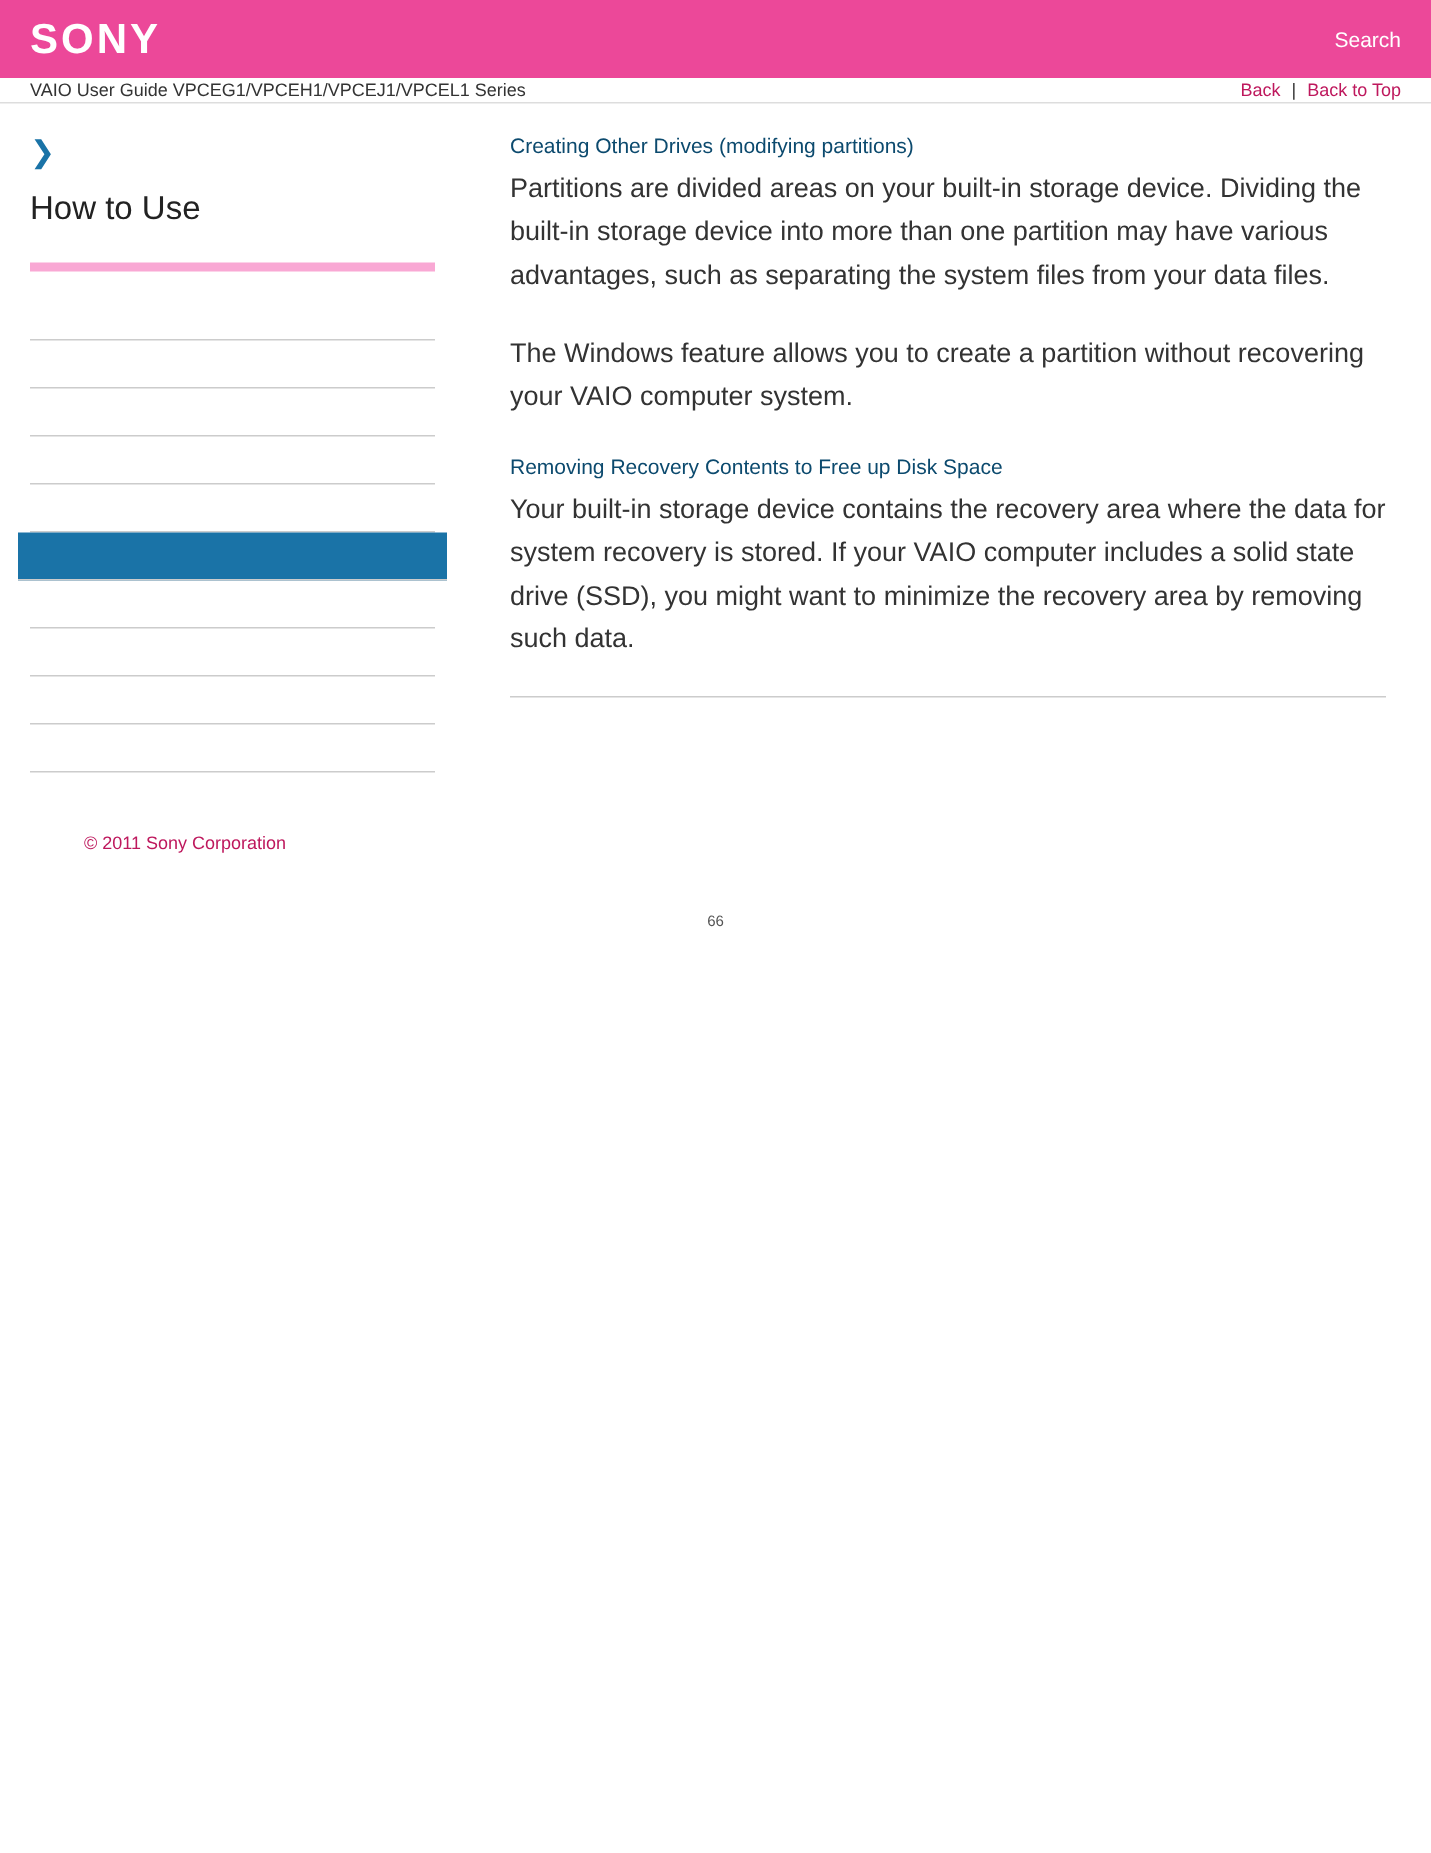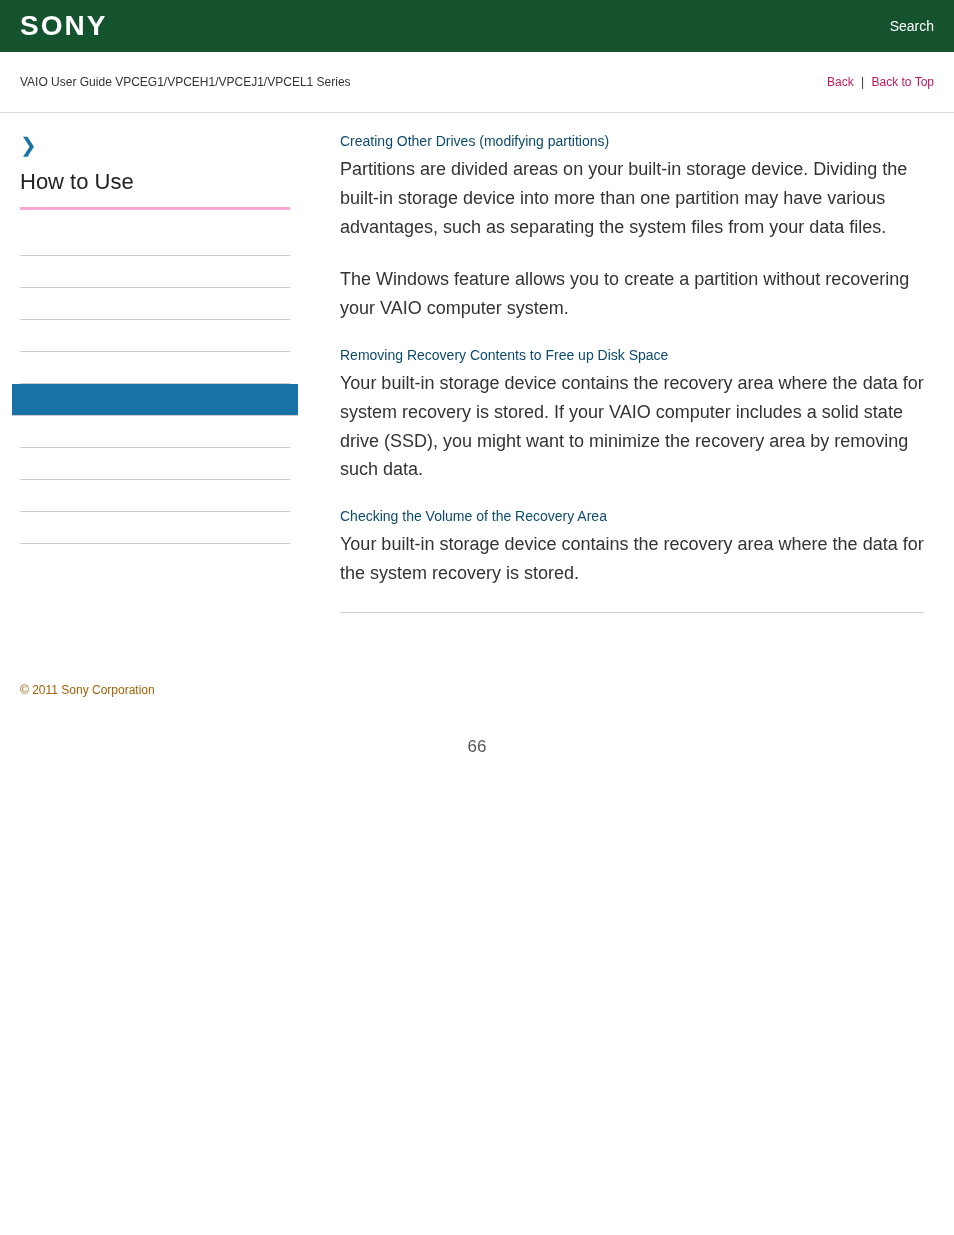"SONY" .header { background: #14532d -> #ec4899 }
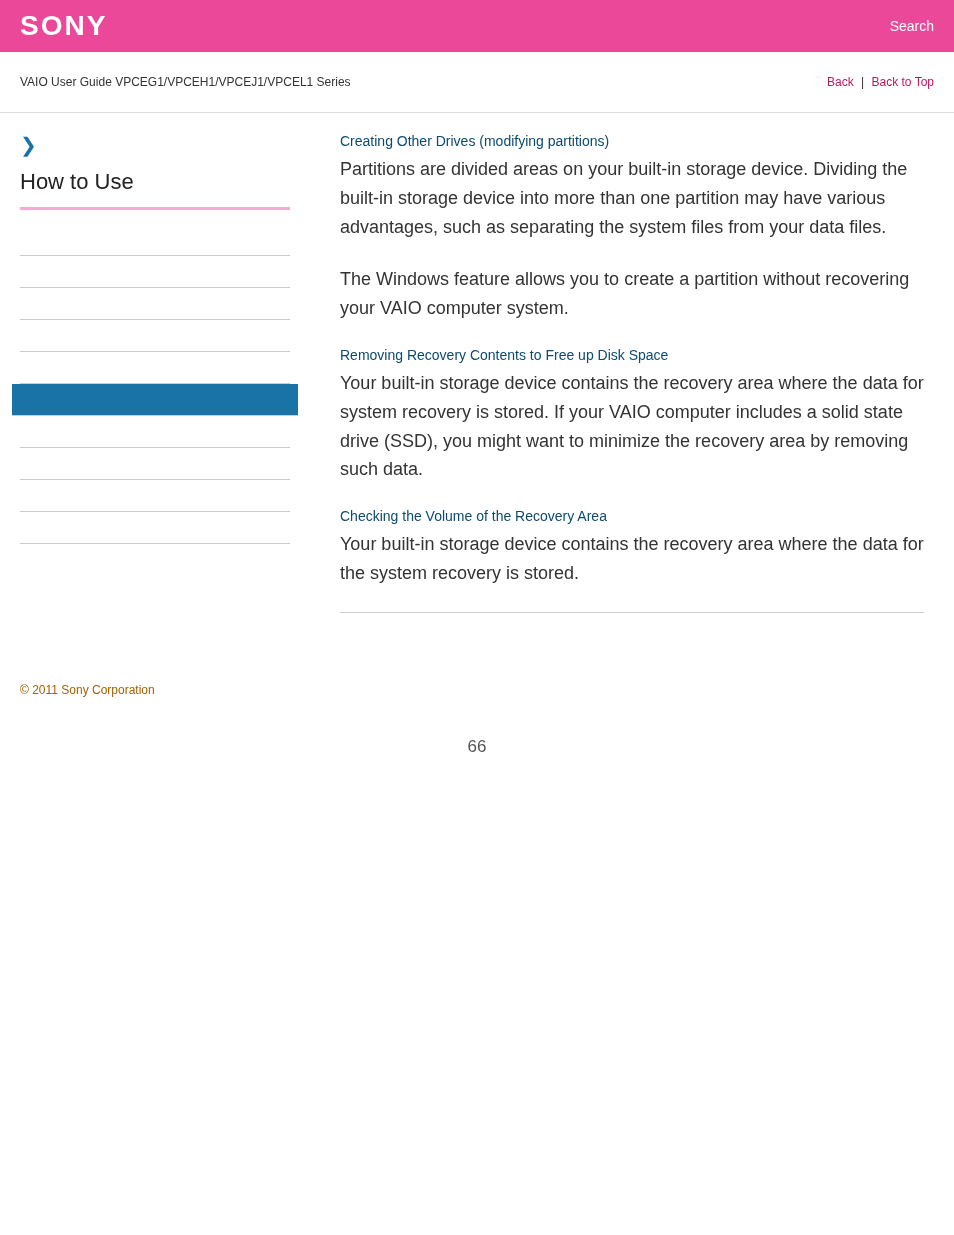"VAIO User Guide" .breadcrumb-bar { padding: 23px 20px -> 1px 20px }
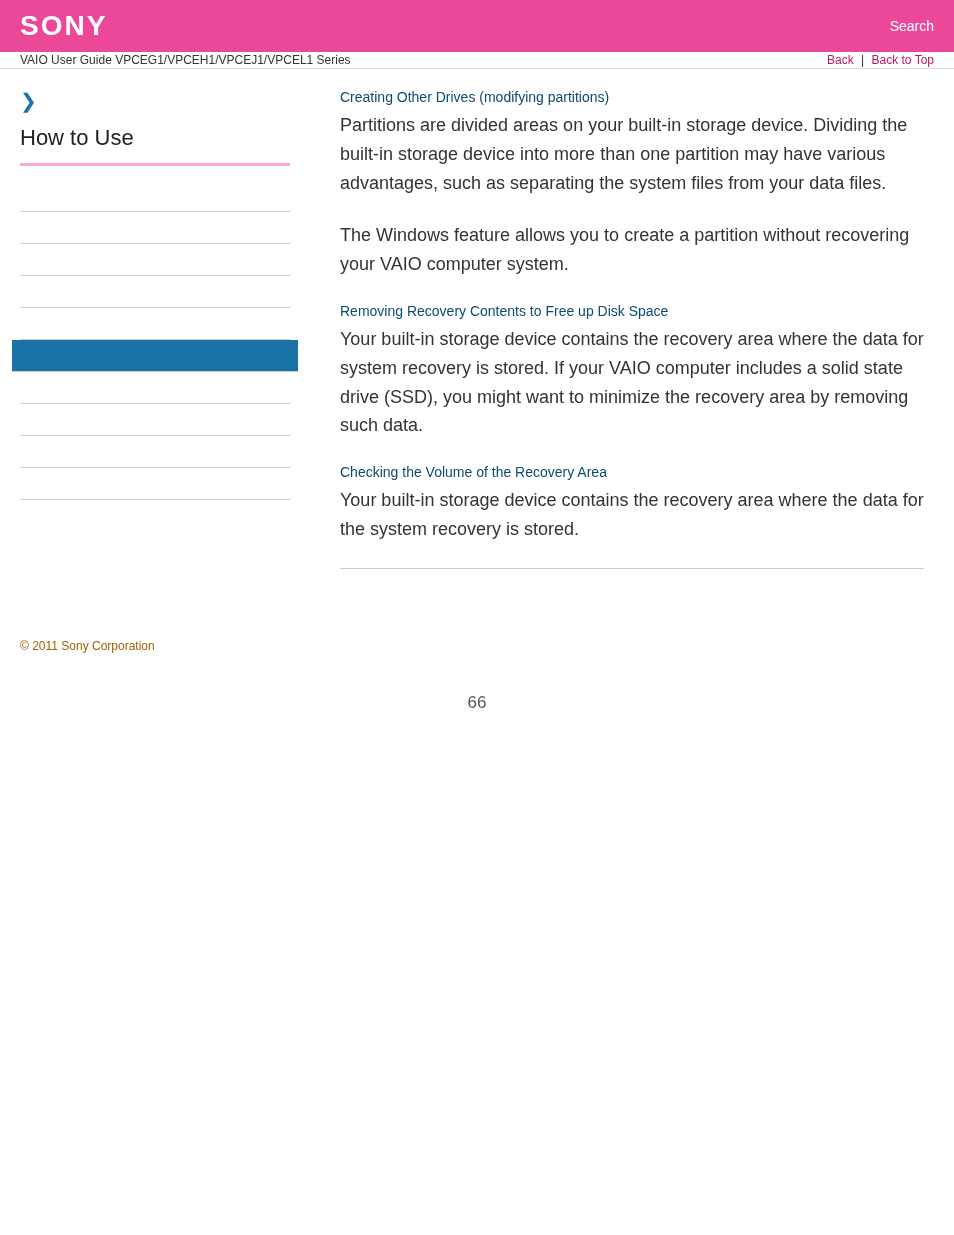"How to Use" .sidebar-title { border-bottom: 3px solid #f9a8d4 -> 6px solid #f9a8d4; padding-bottom: 12px -> 23px }
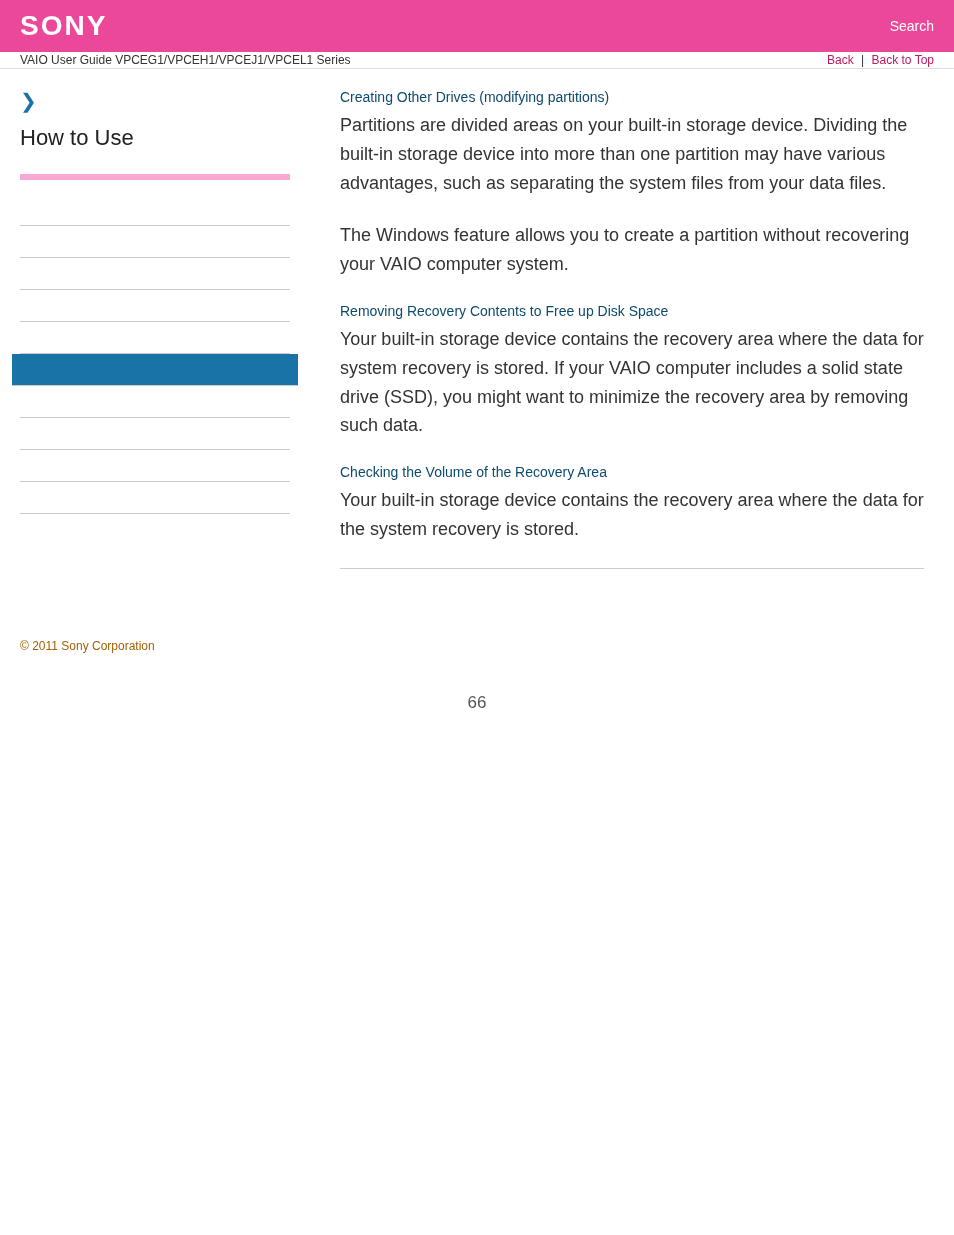"Checking the Volume of the" div.content-section { html: <div> <h3>Checking the Volume of the Recovery Area</h3> <p>Your built-in storage device contains the recovery area where the data for the system recovery is stored.</p> </div> -> none }
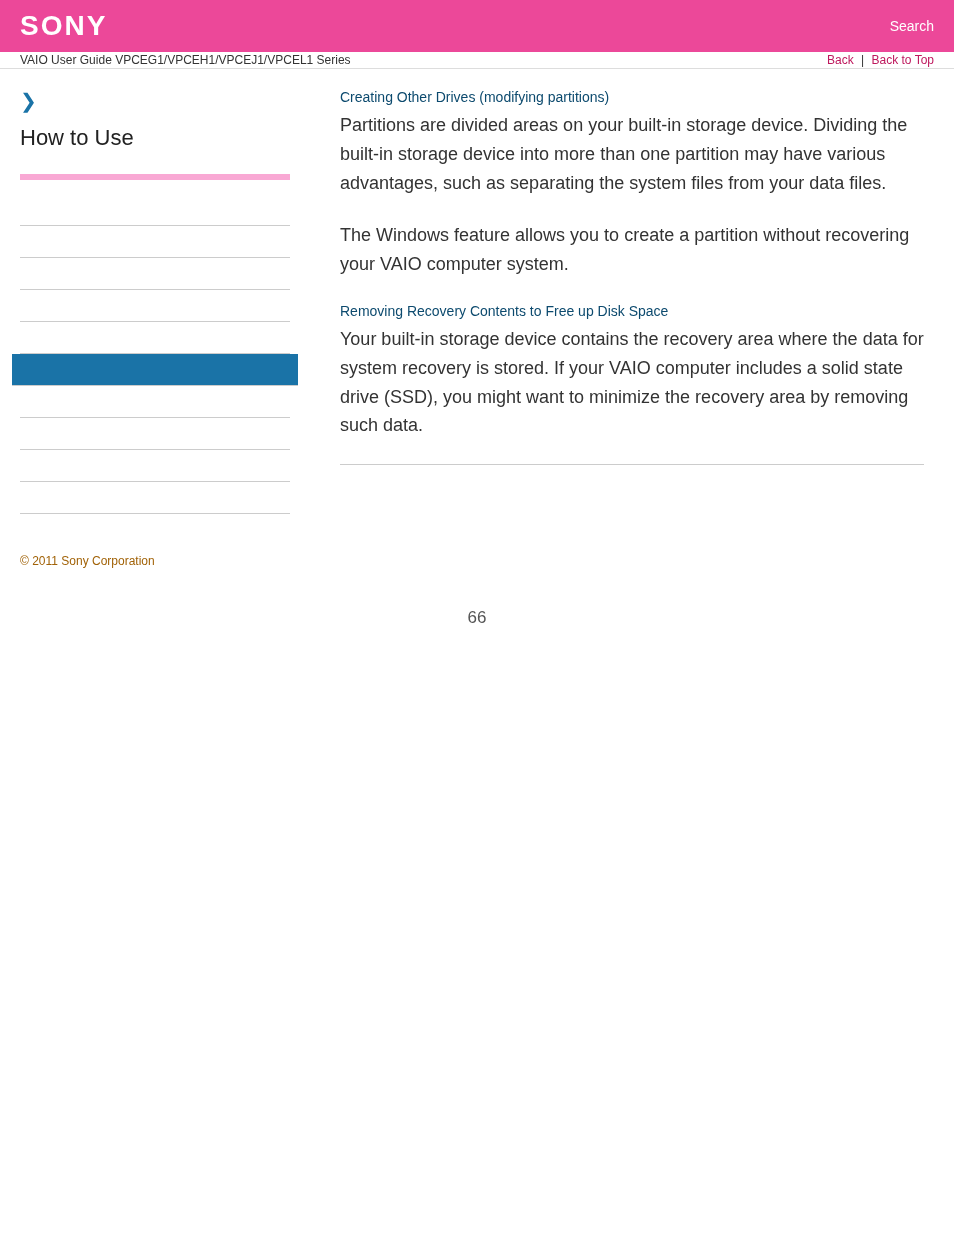"© 2011 Sony Corporation" .footer { color: #a16207 -> #be185d; margin-left: none -> 36px }
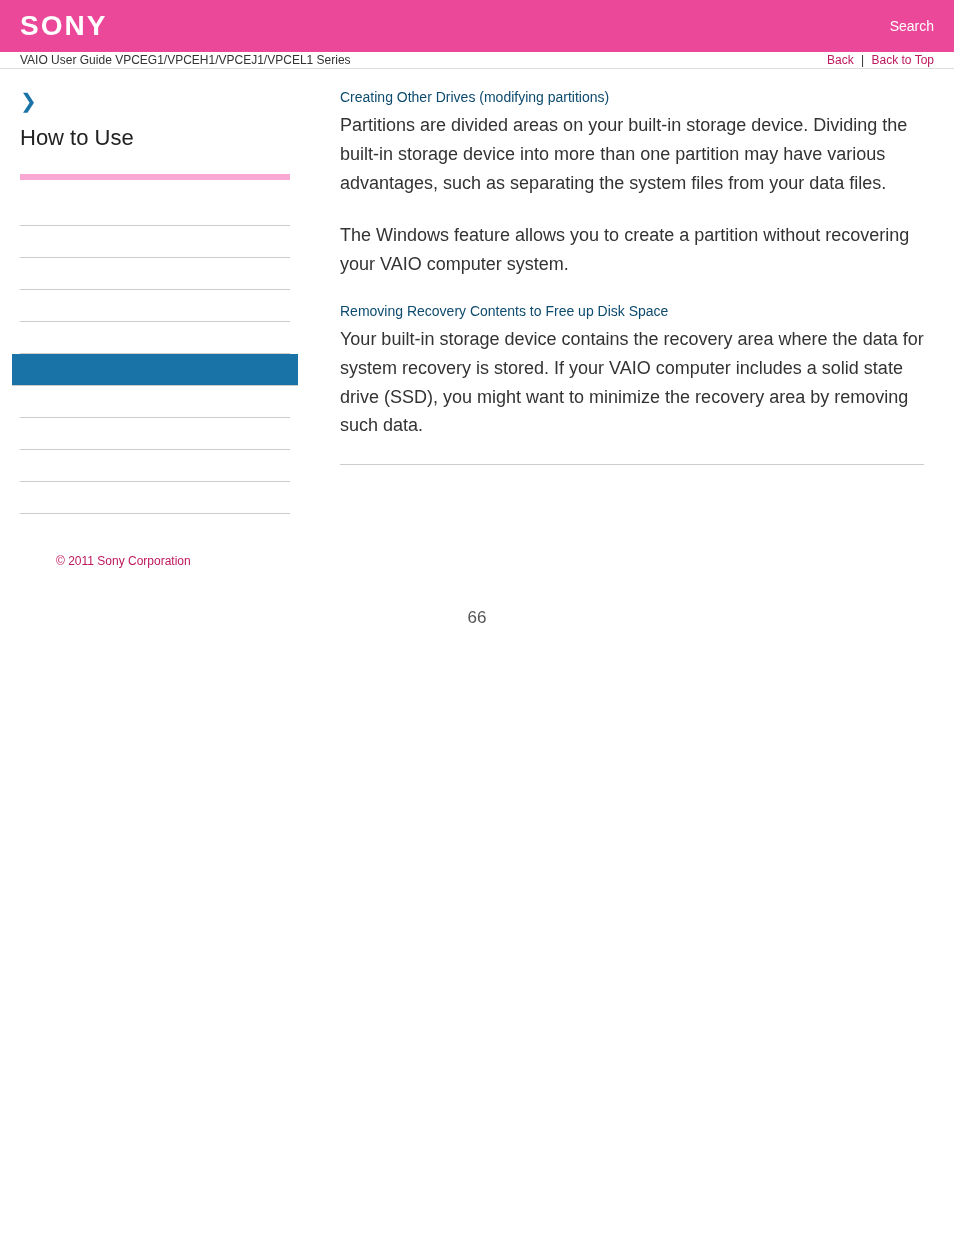"66" .page-number { font-size: 17px -> 10px }
